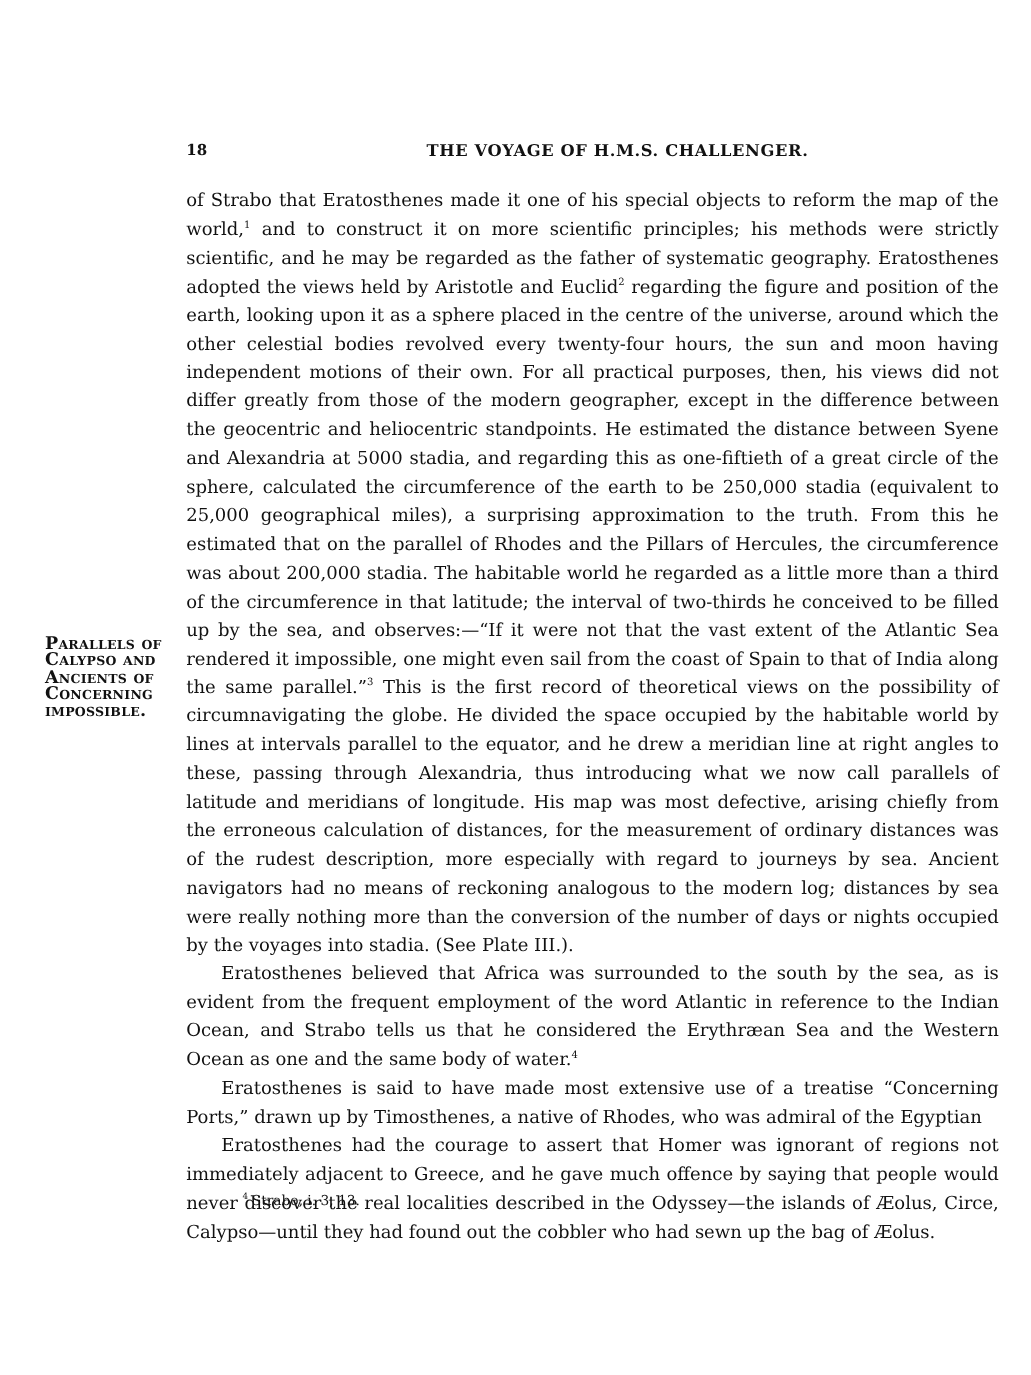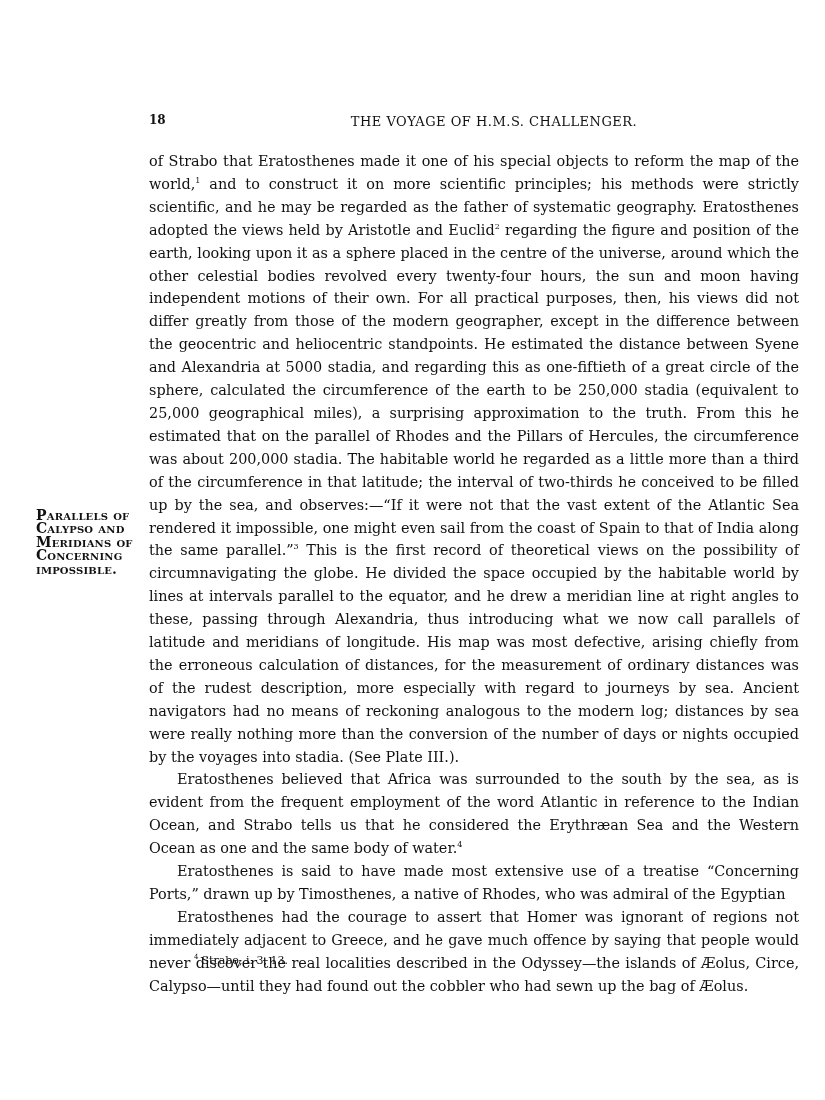"THE VOYAGE OF H.M.S. CHALLENGER." .running-title { font-weight: normal -> bold }
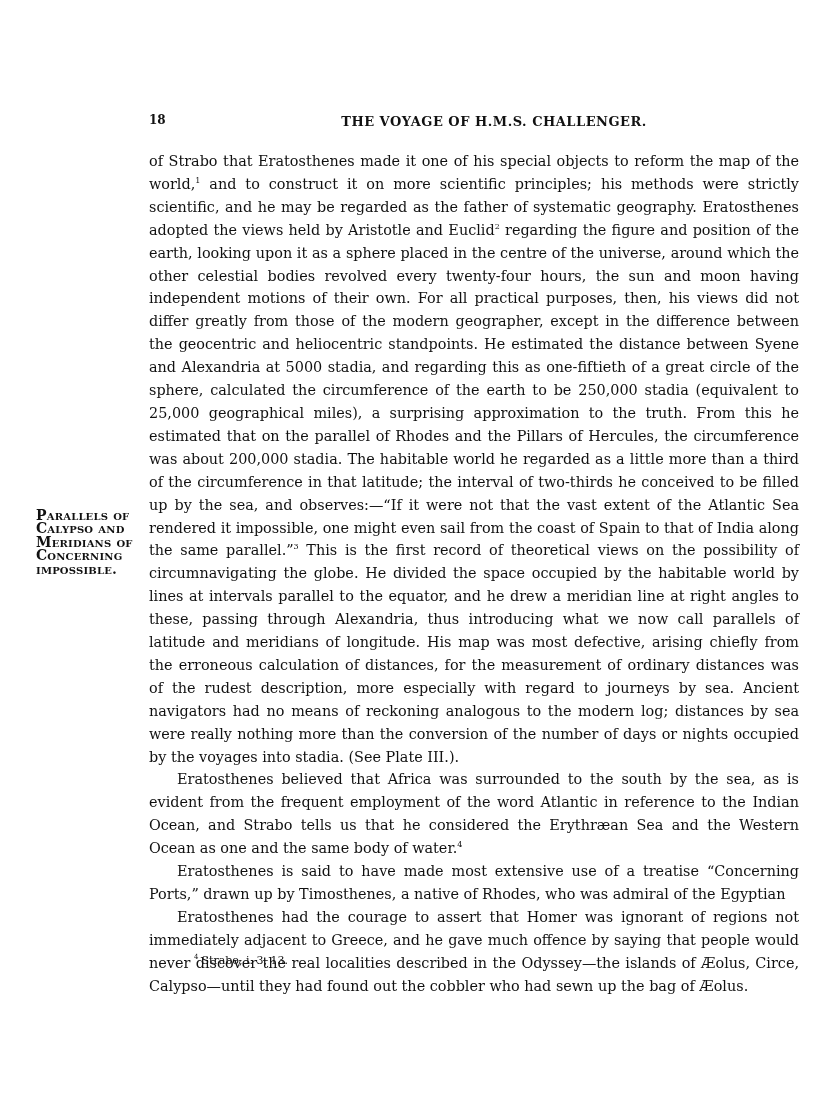"Meridians of" span { text: Meridians -> Ancients }
